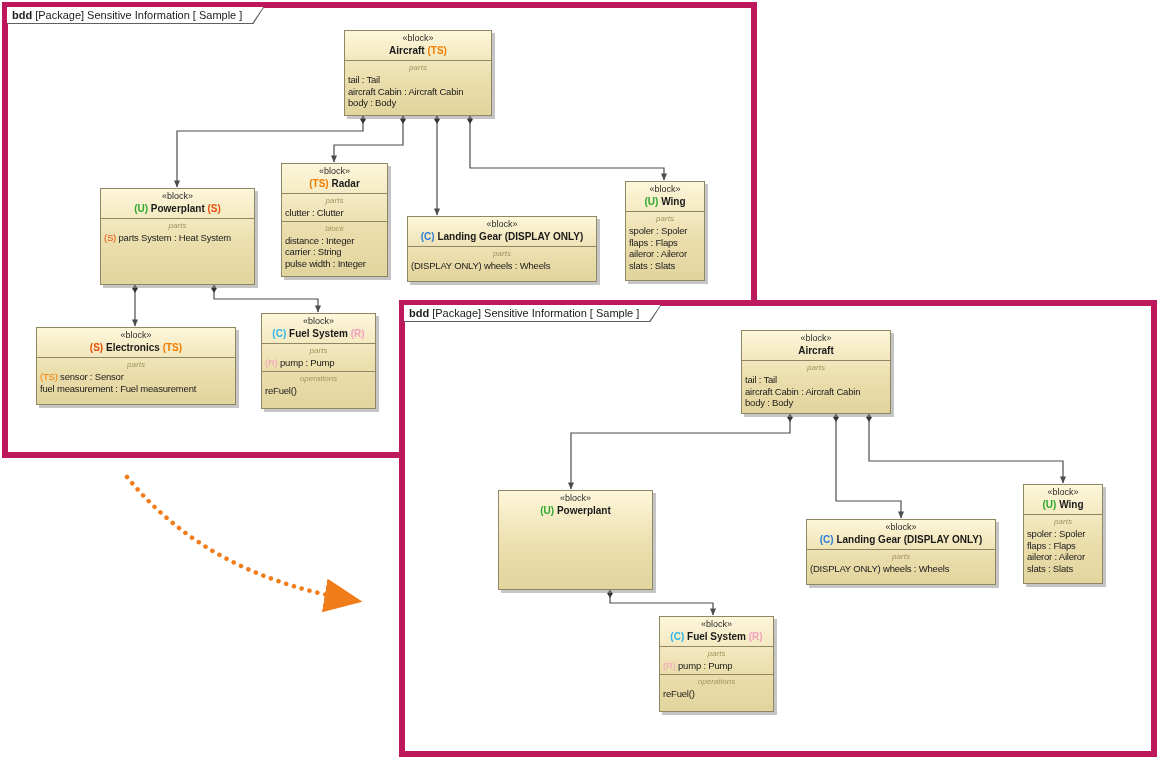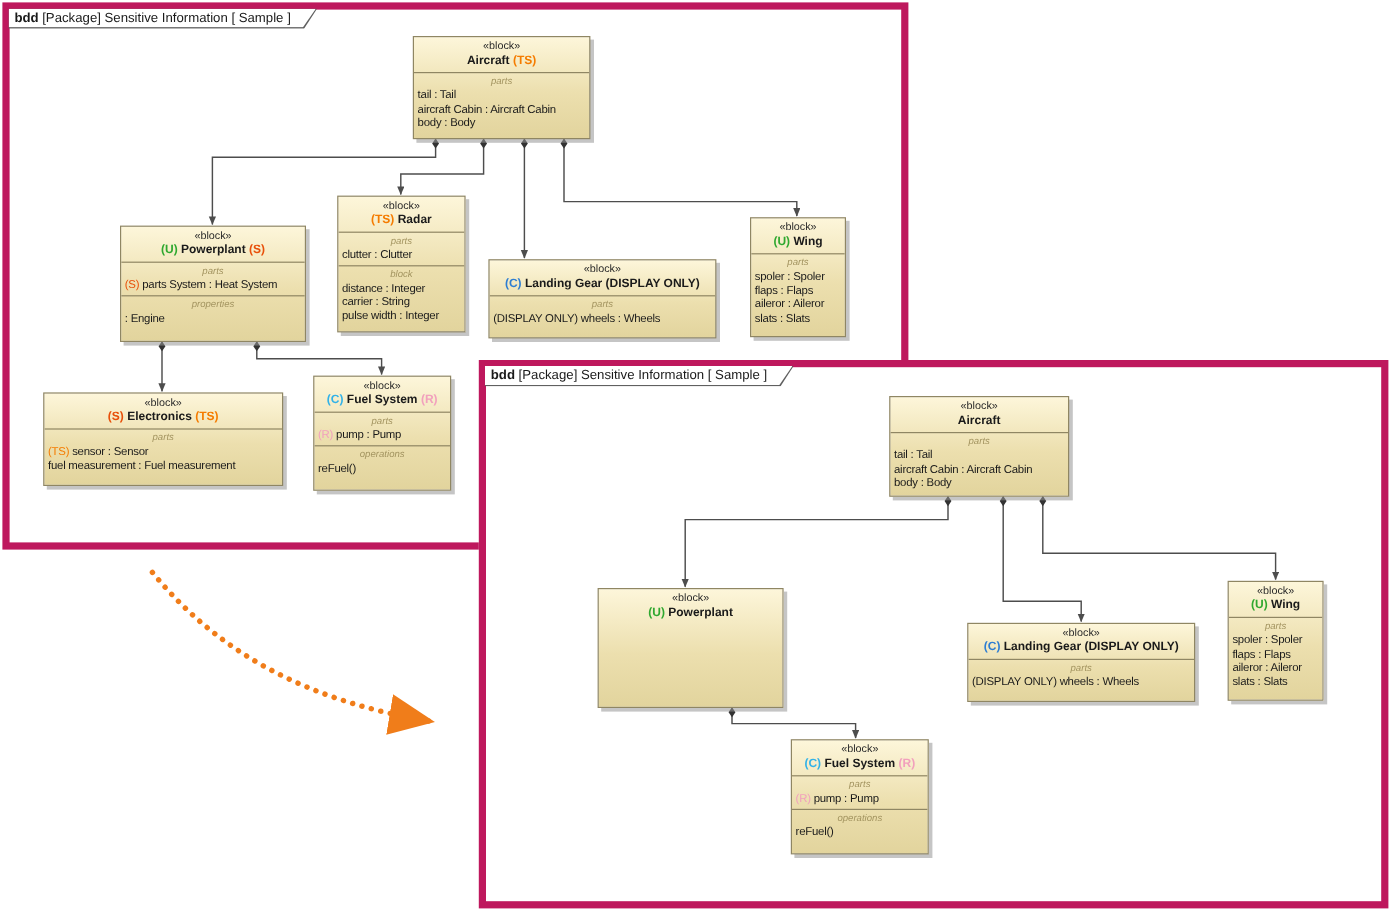"properties" div.comp { html: <div> <div>properties</div> <div><span> : Engine</span></div> </div> -> none }
